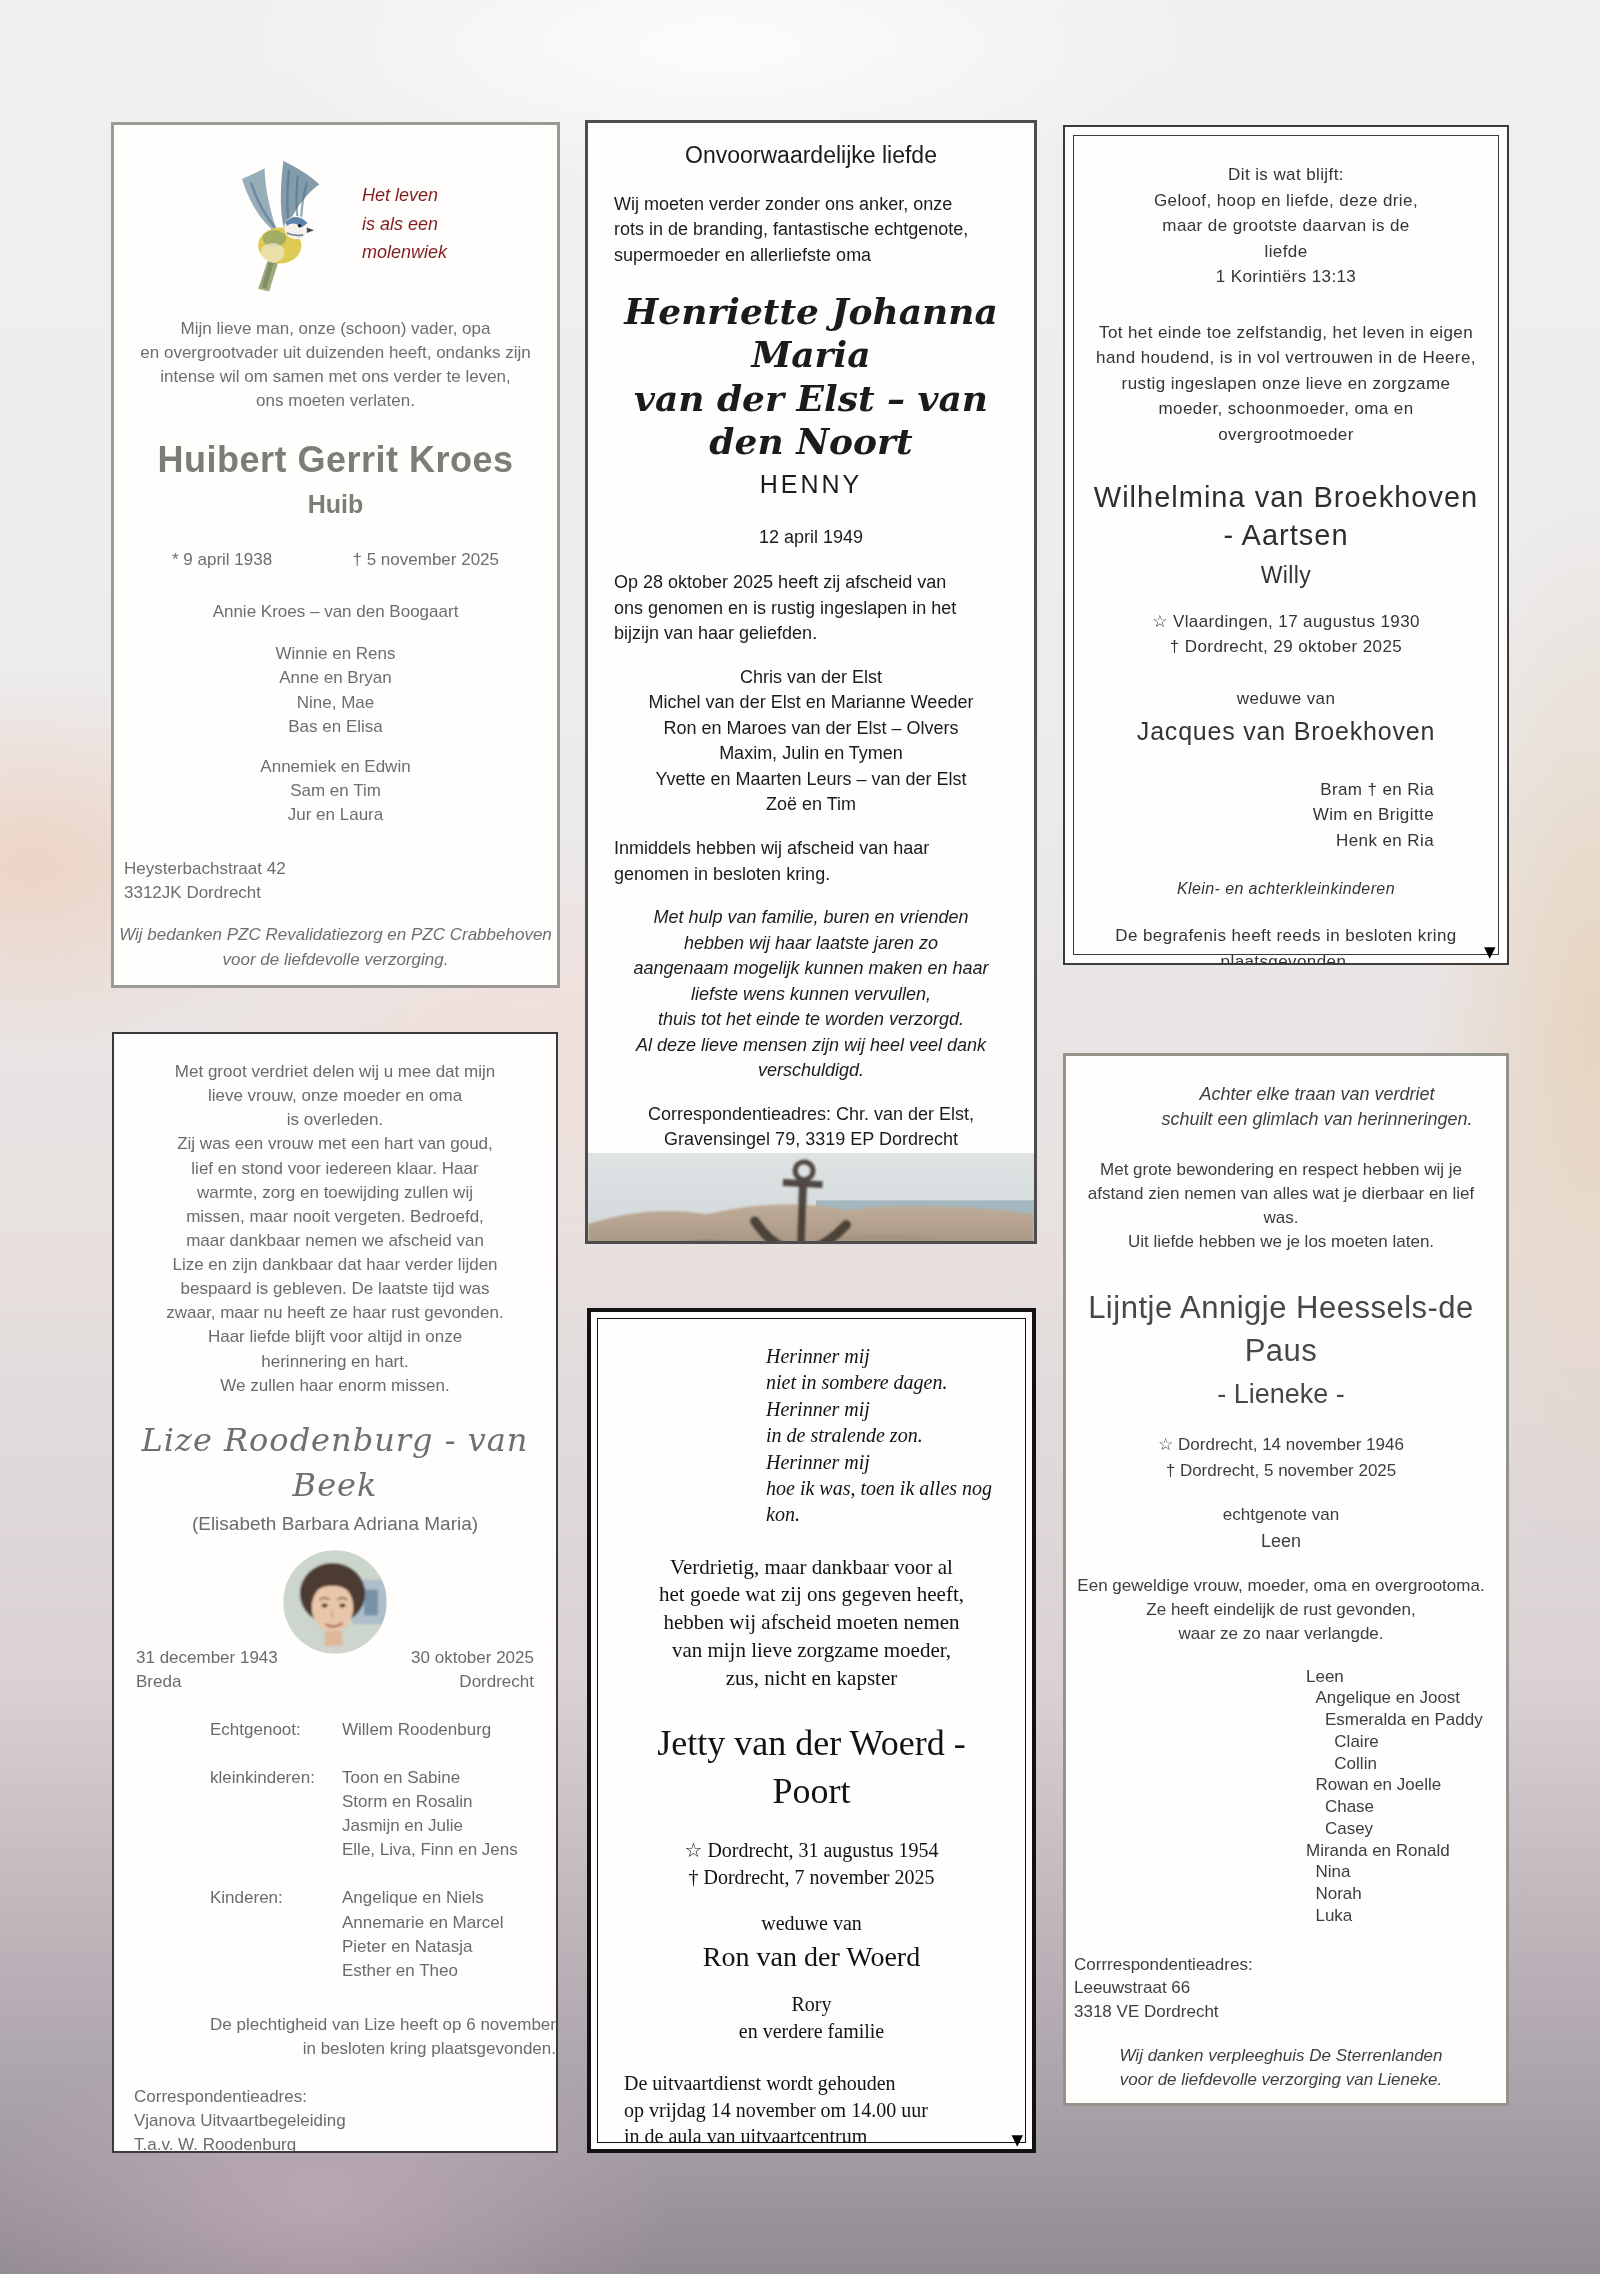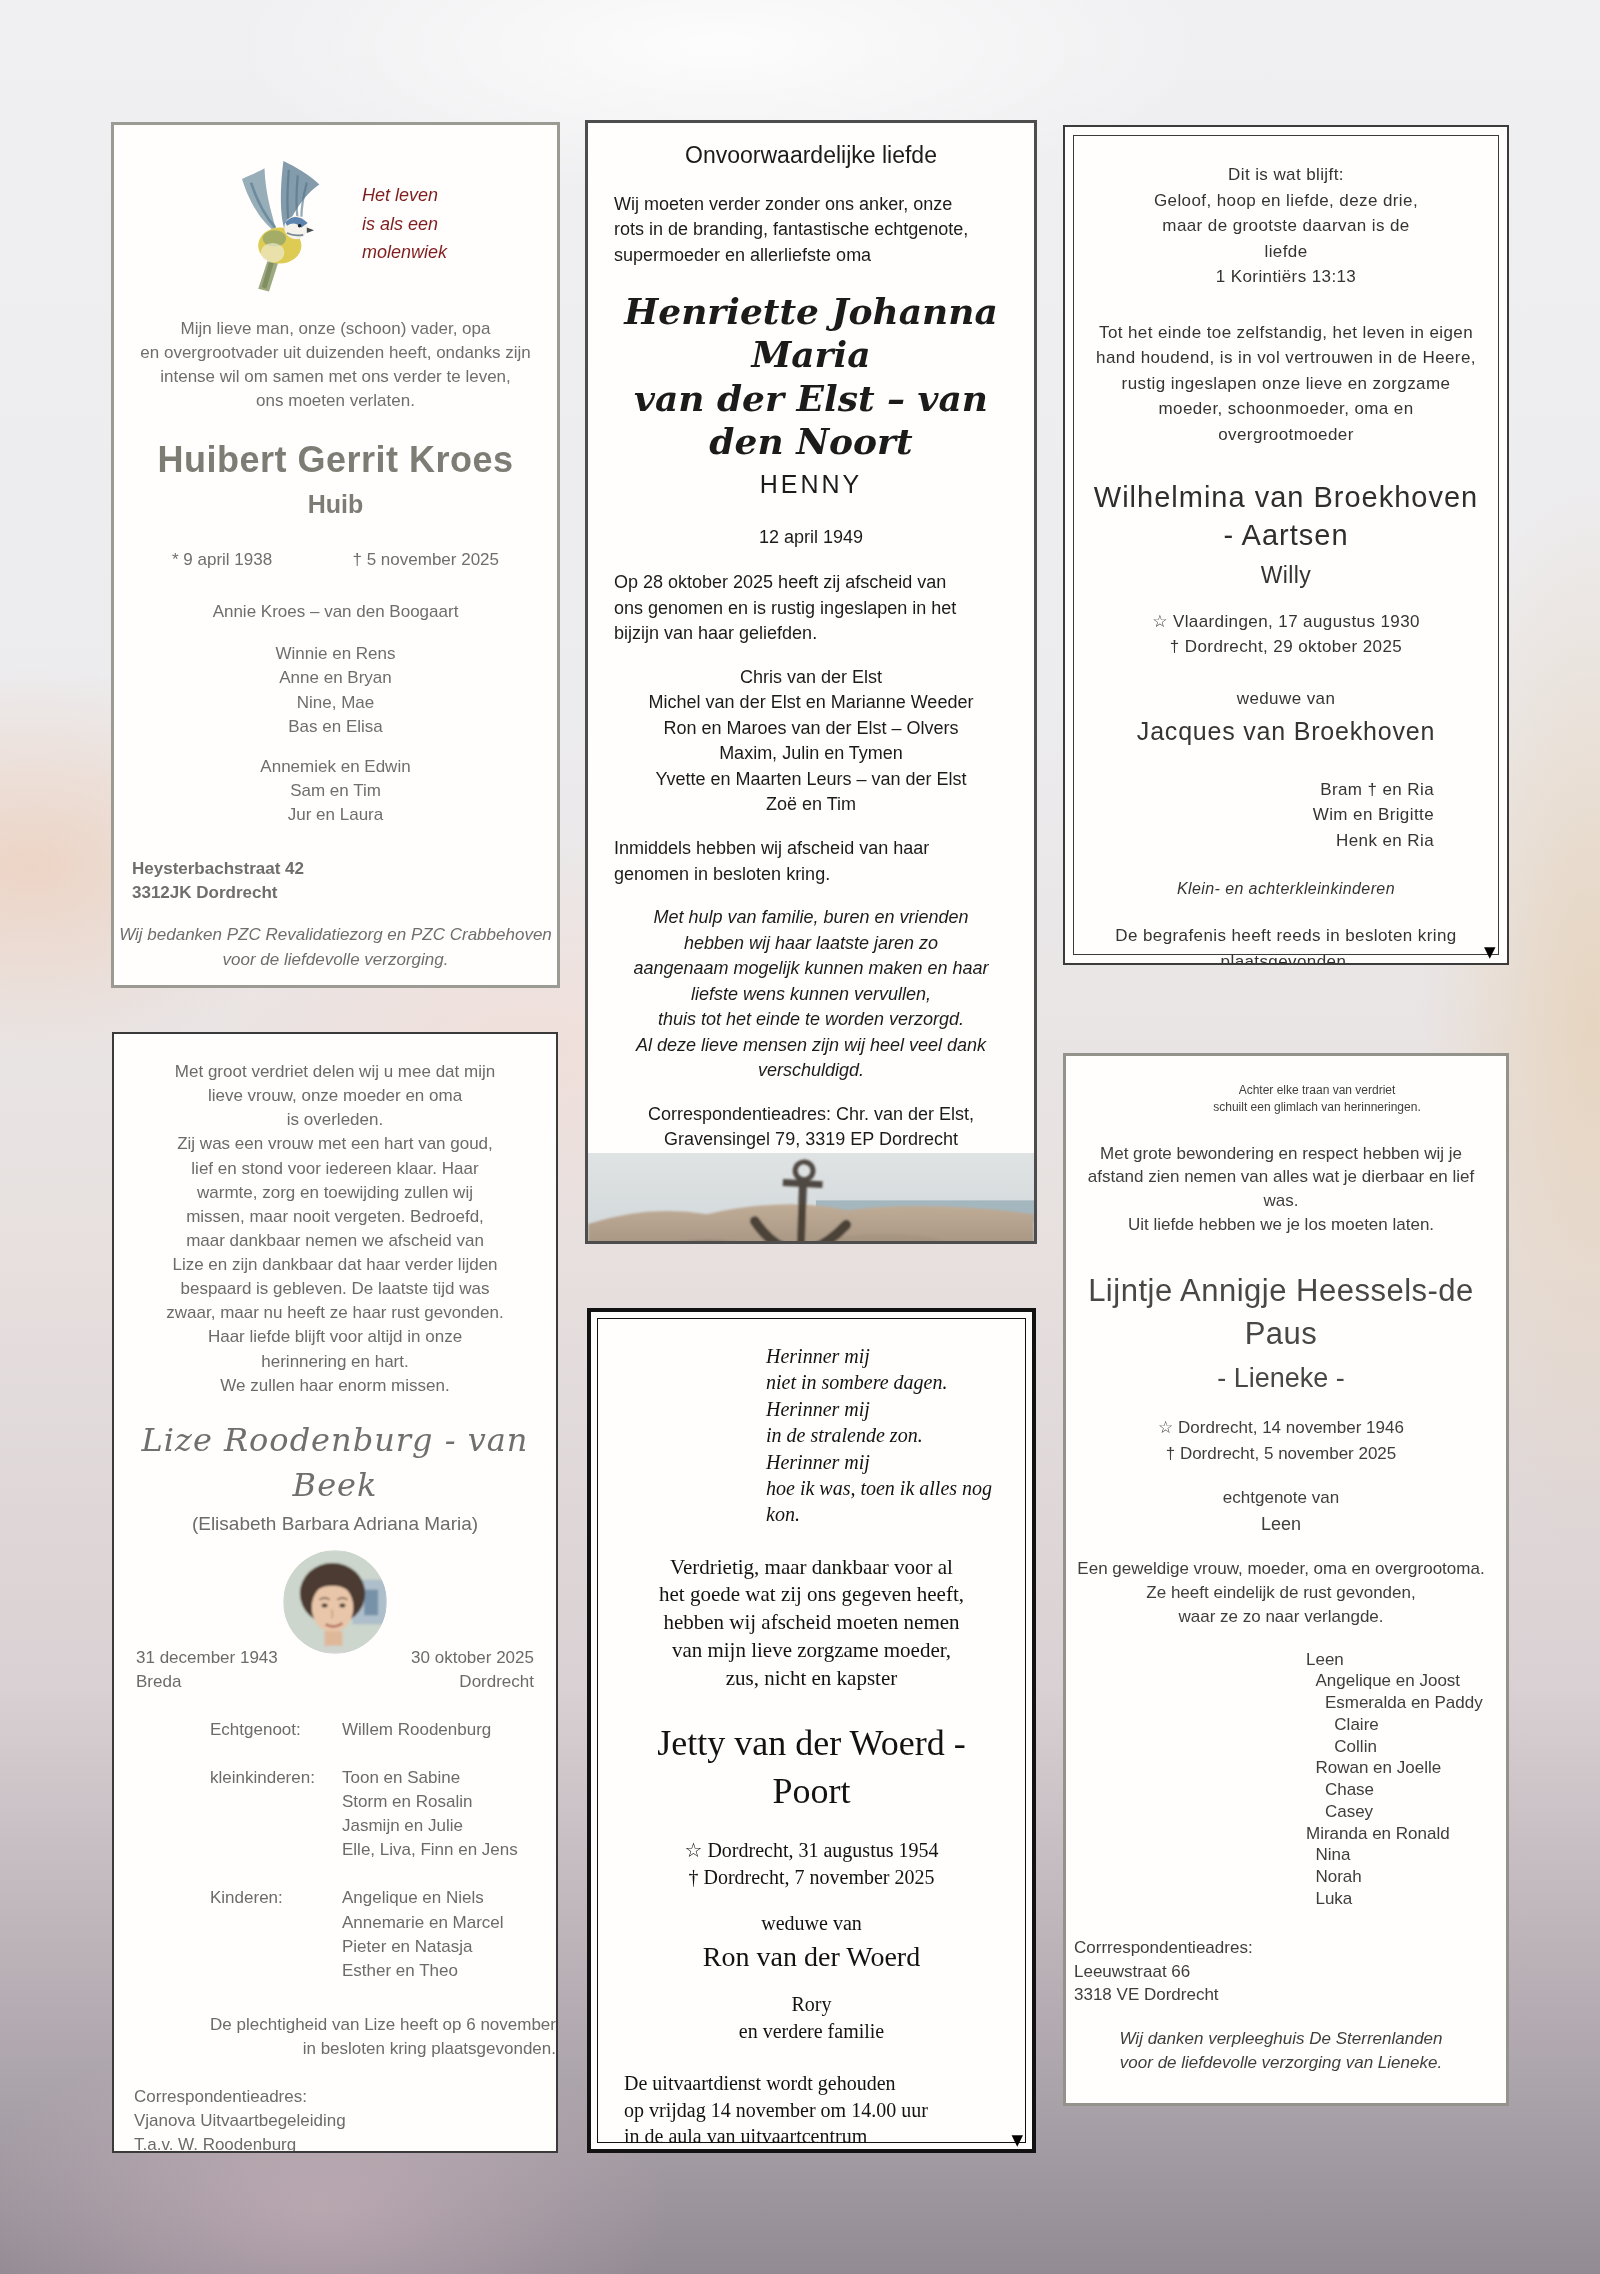"Heysterbachstraat 42" .k-address { font-weight: bold -> none; padding-left: 18px -> 10px }
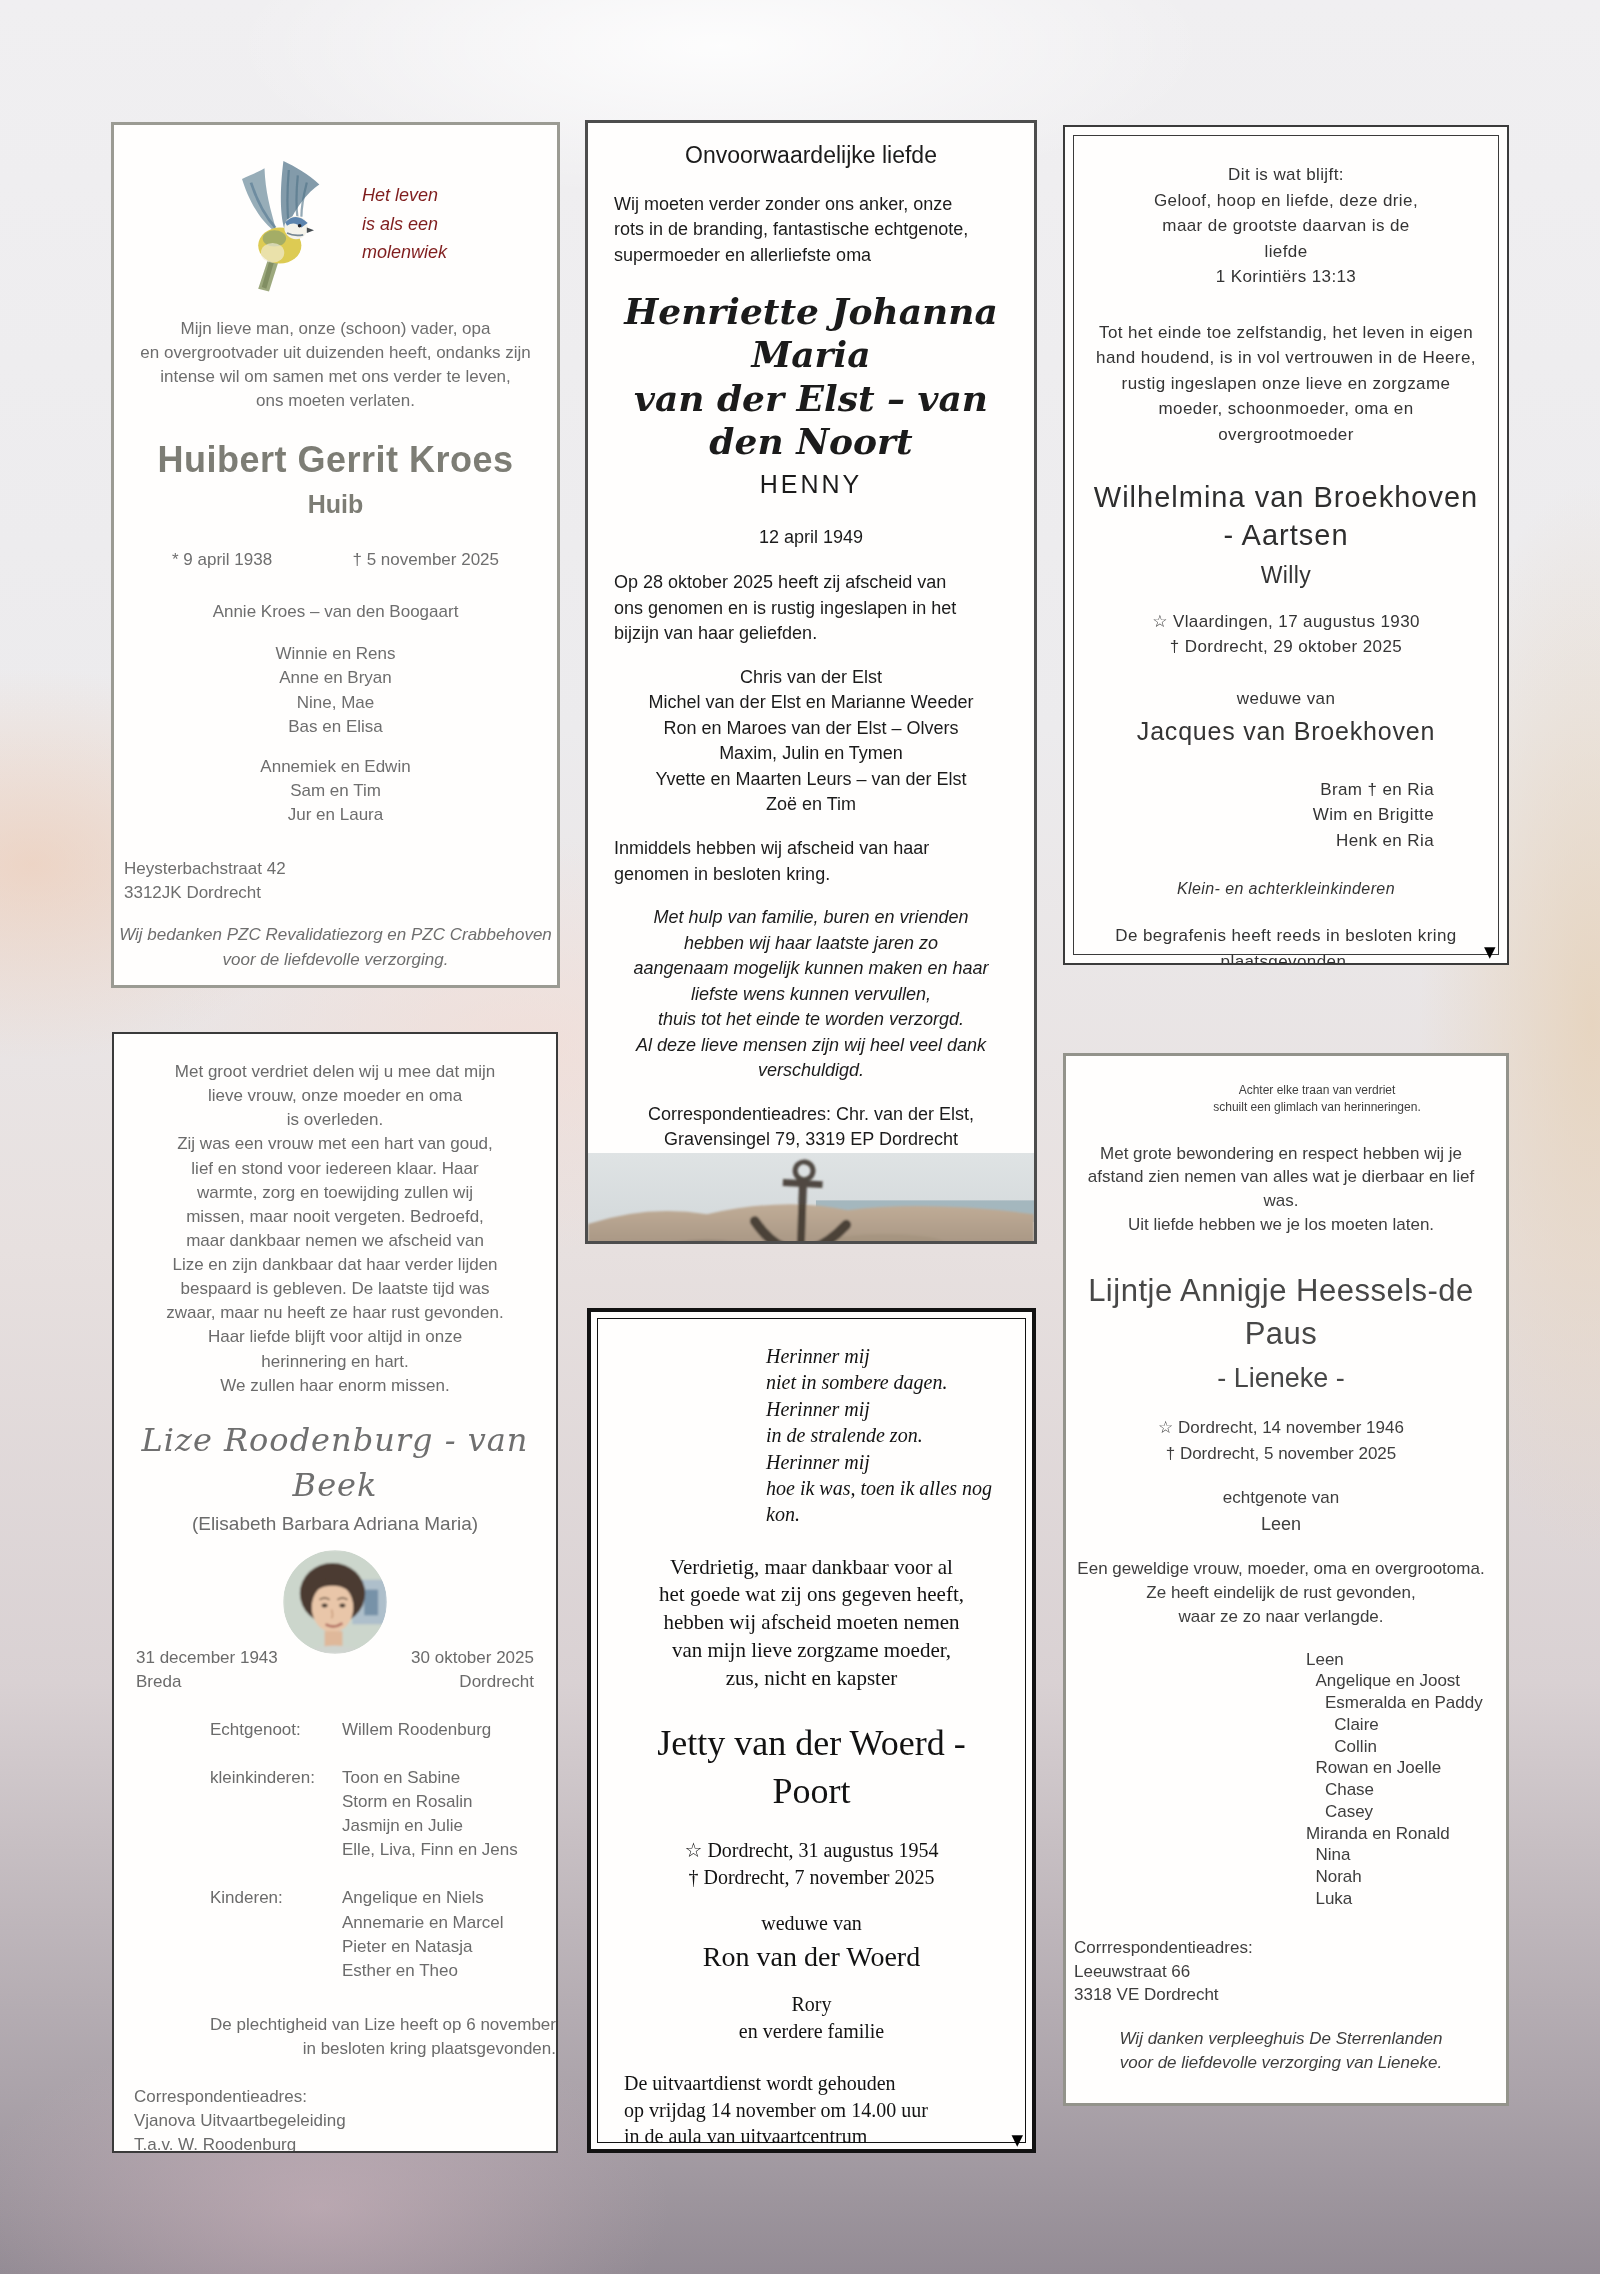"Achter elke traan van verdriet" .h-quote { font-size: 12px -> 18px; font-style: none -> italic }
